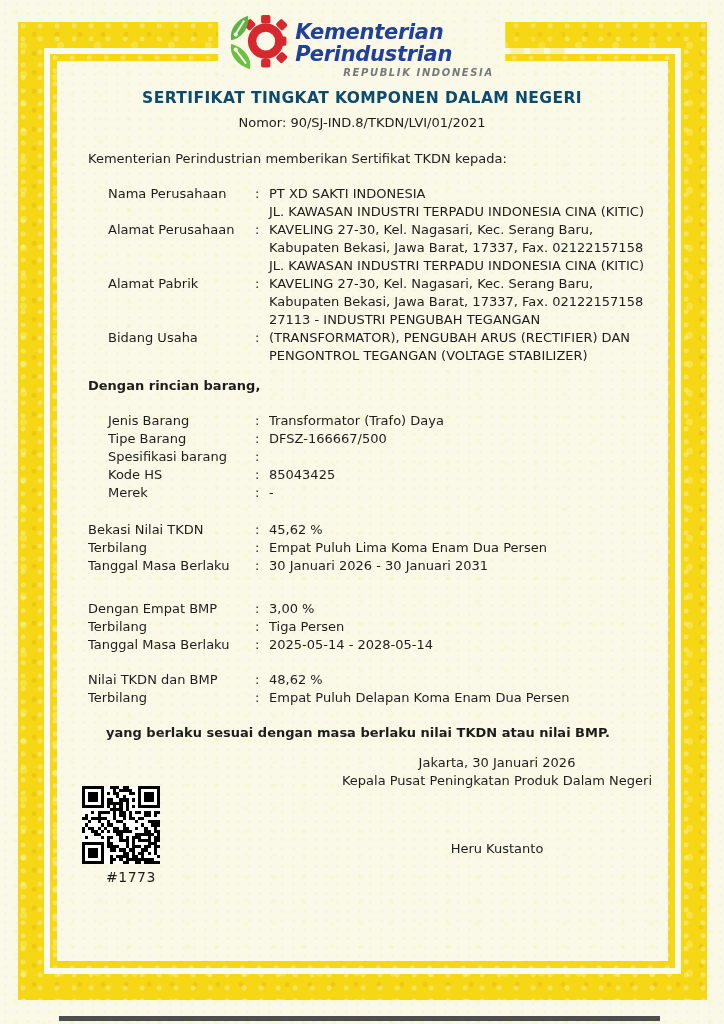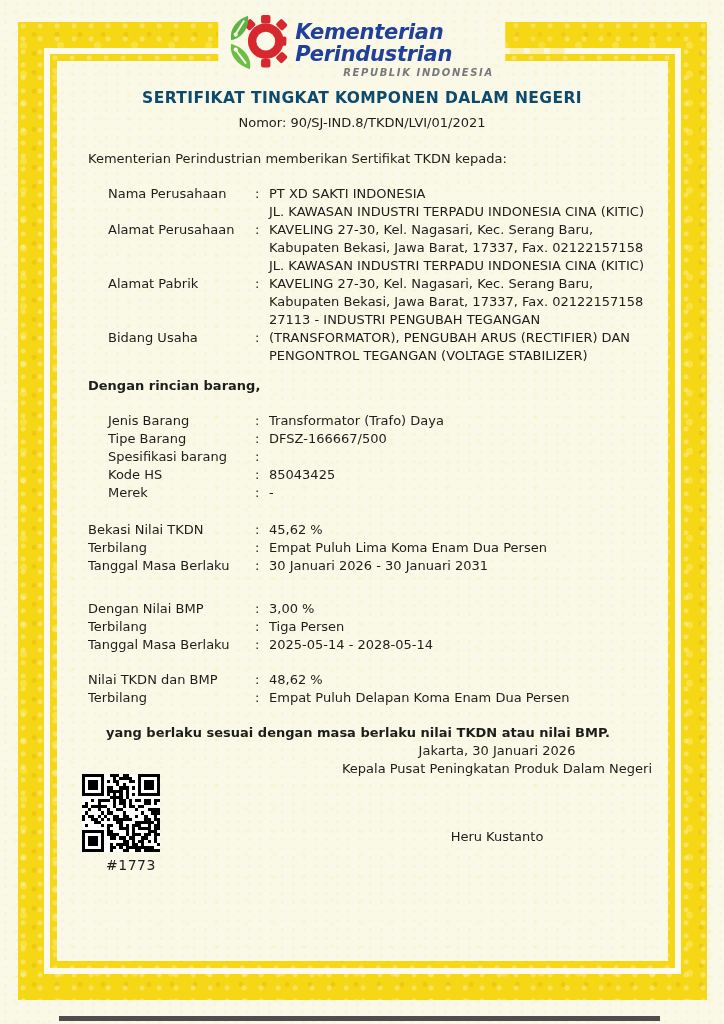"Dengan Nilai BMP" span.lbl { text: Nilai -> Empat }
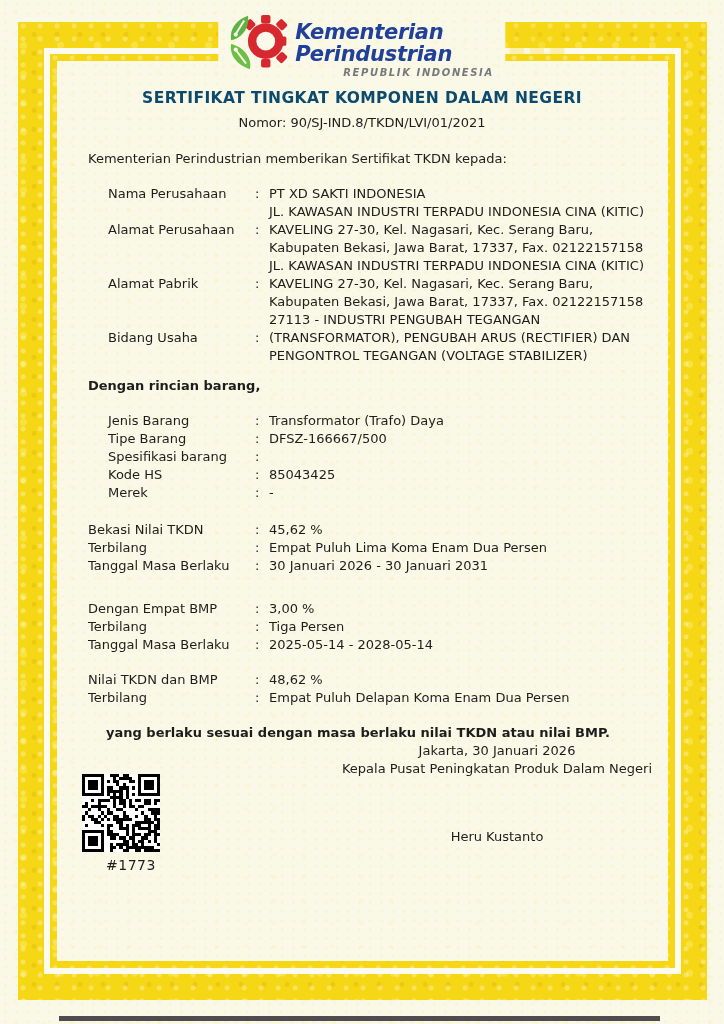"Jakarta, 30 Januari 2026" .footer { margin-top: none -> 12px }
